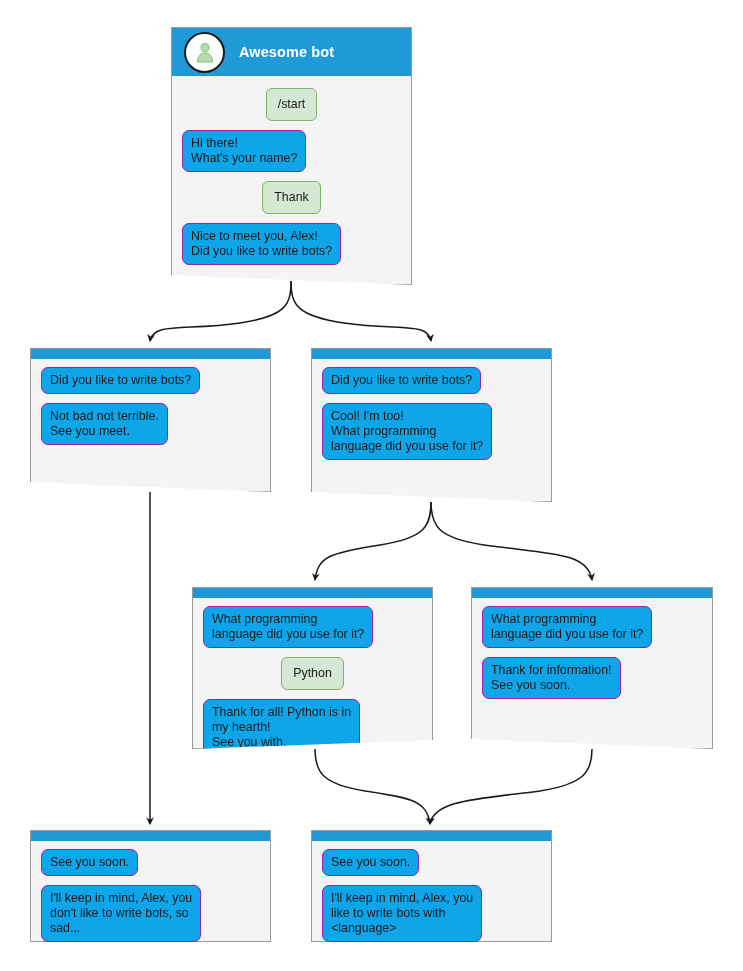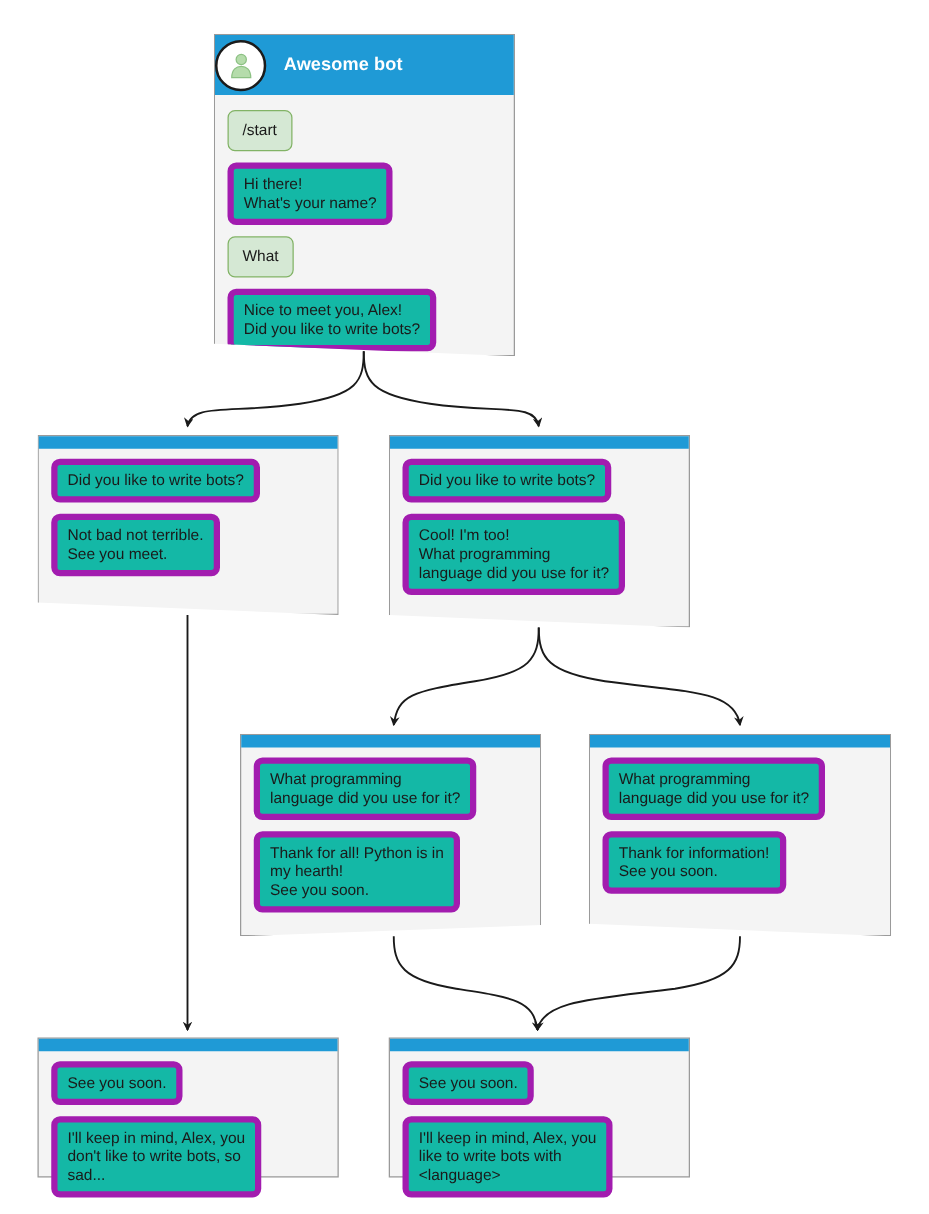"Awesome bot" .hdr.big { padding-left: none -> 12px }
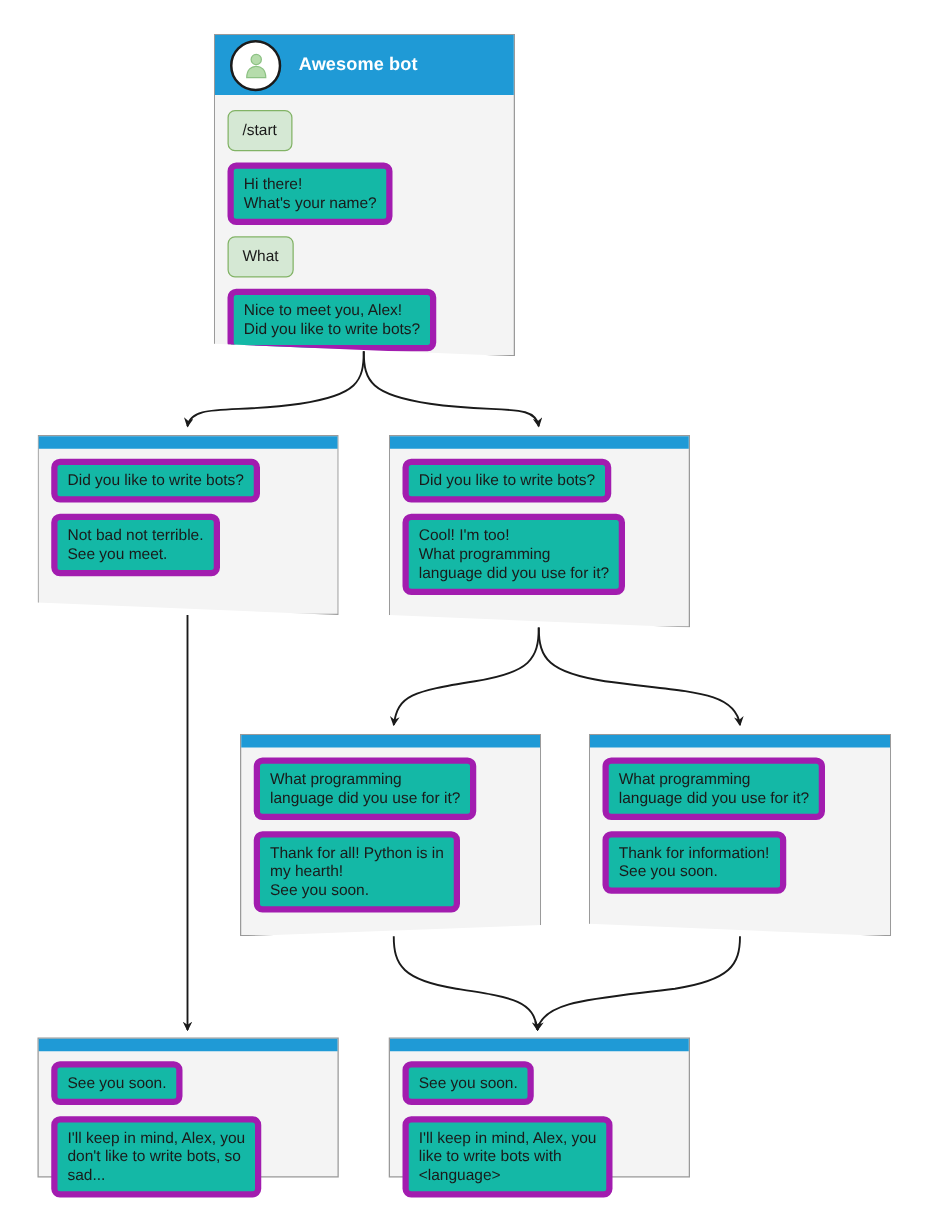"/start" .row.right { justify-content: flex-start -> center }
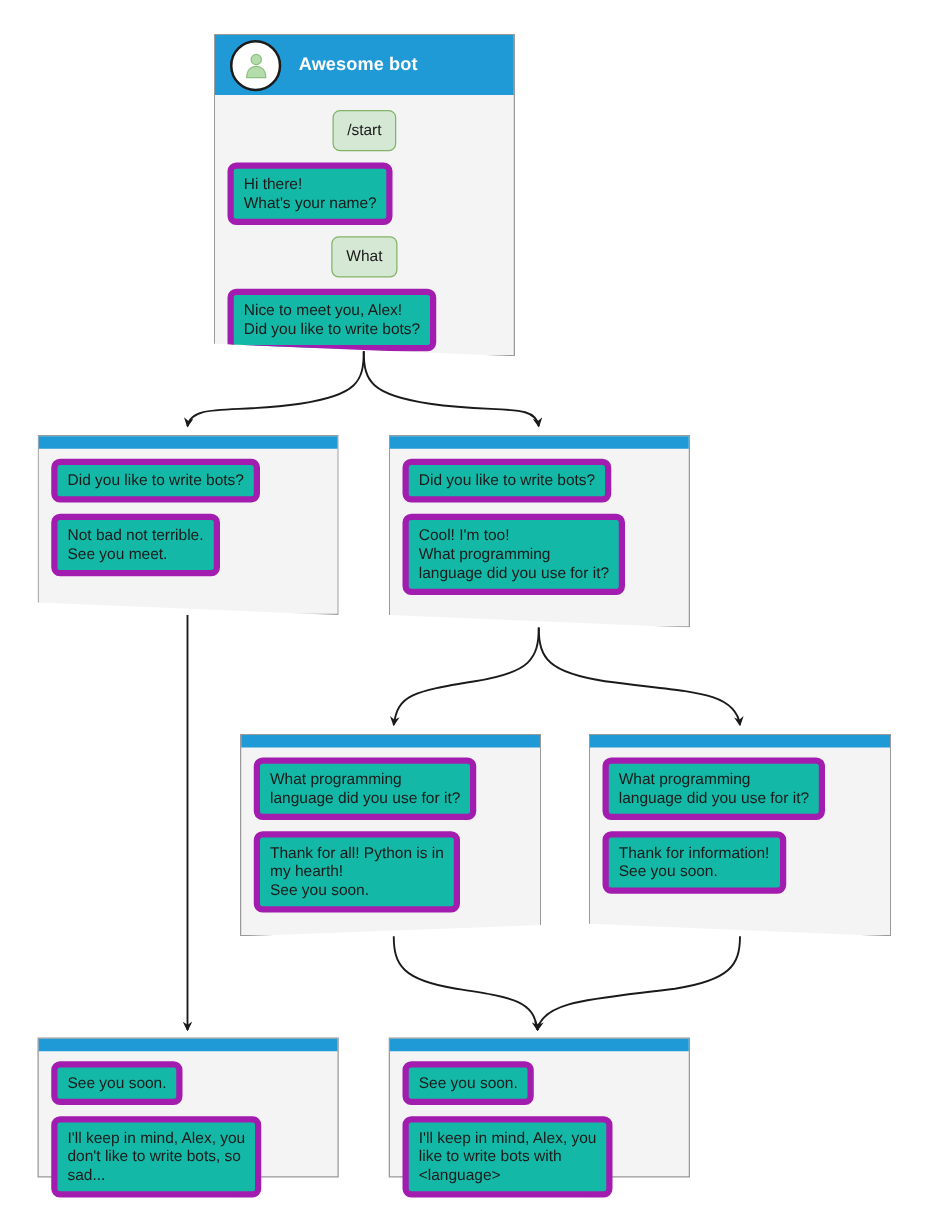"Hi there!" .bubble.bot { background: #14b8a6 -> #0ea5e9; border: 5px solid #a21caf -> 1px solid #a21caf }
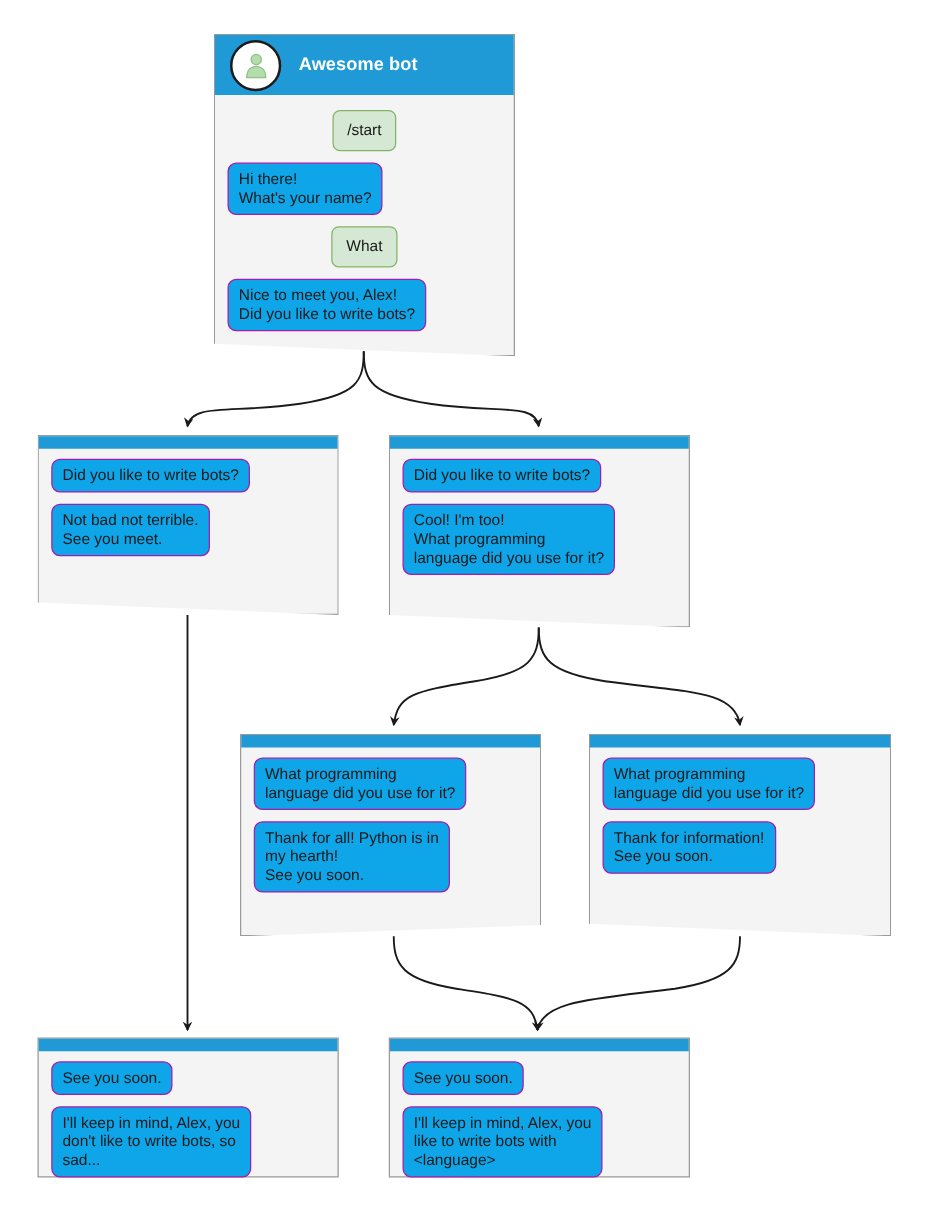"What" div.bubble { text: What -> Thank }
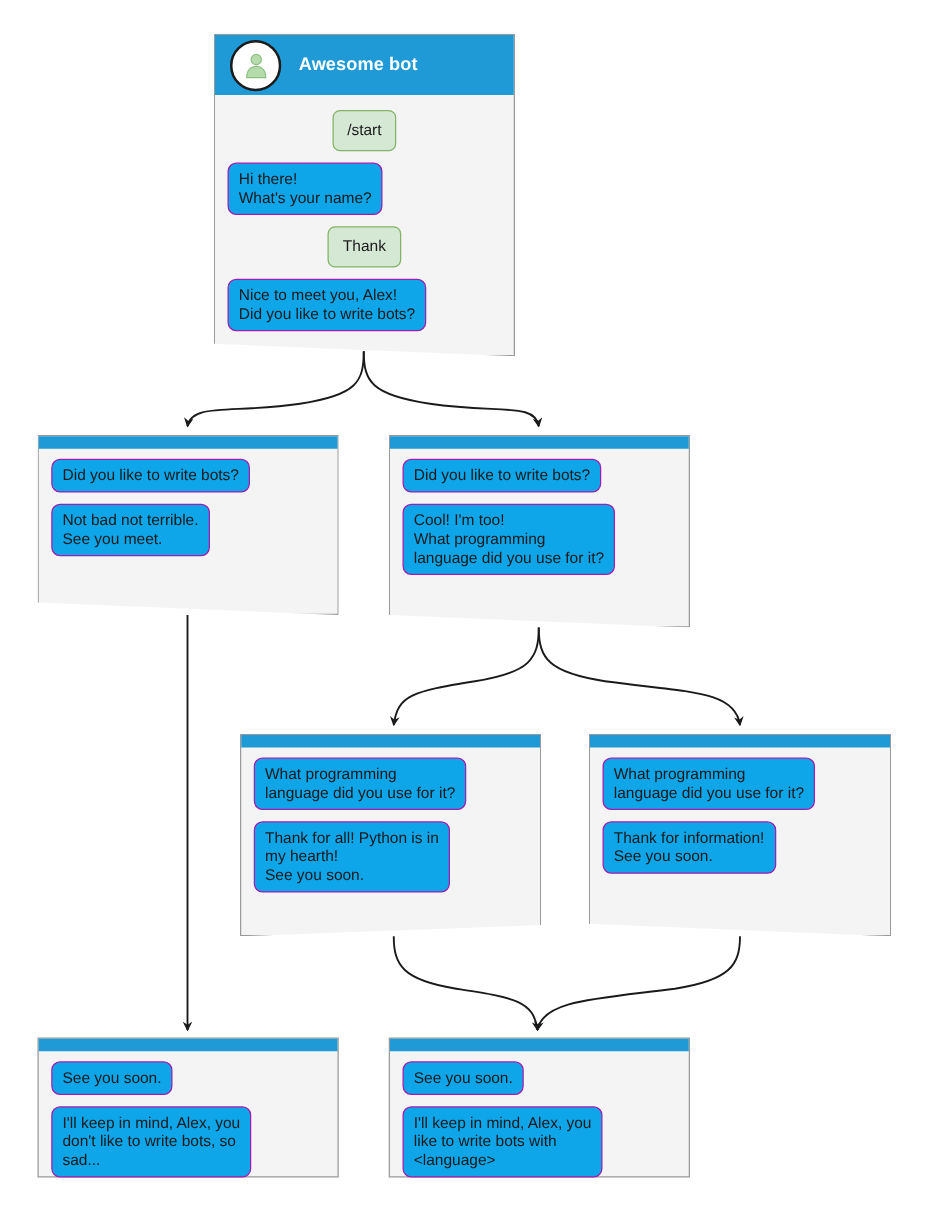"Python" div.row { html: none -> <div> <div>Python</div> </div> }
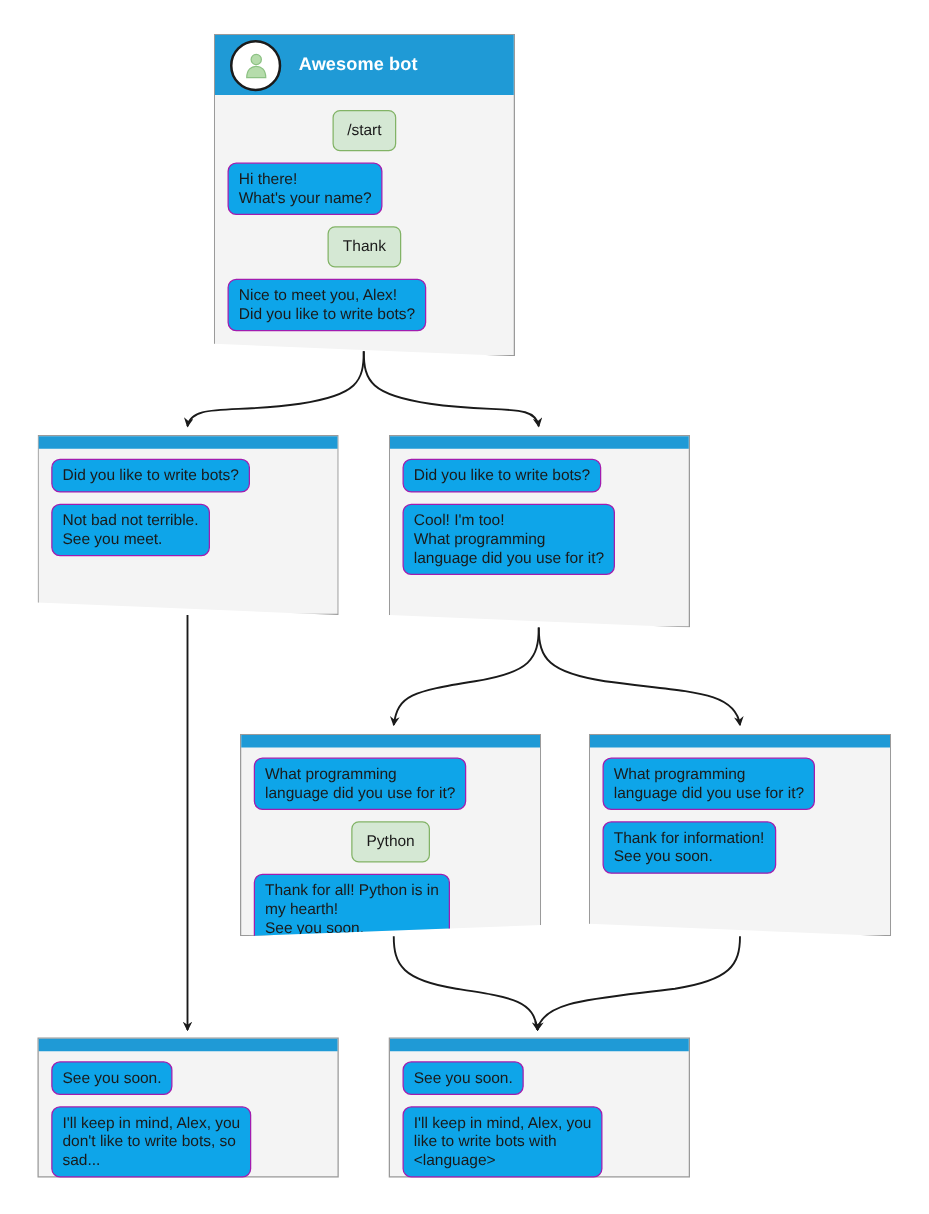"Thank for all! Python is" div.bubble { text: soon -> with }
